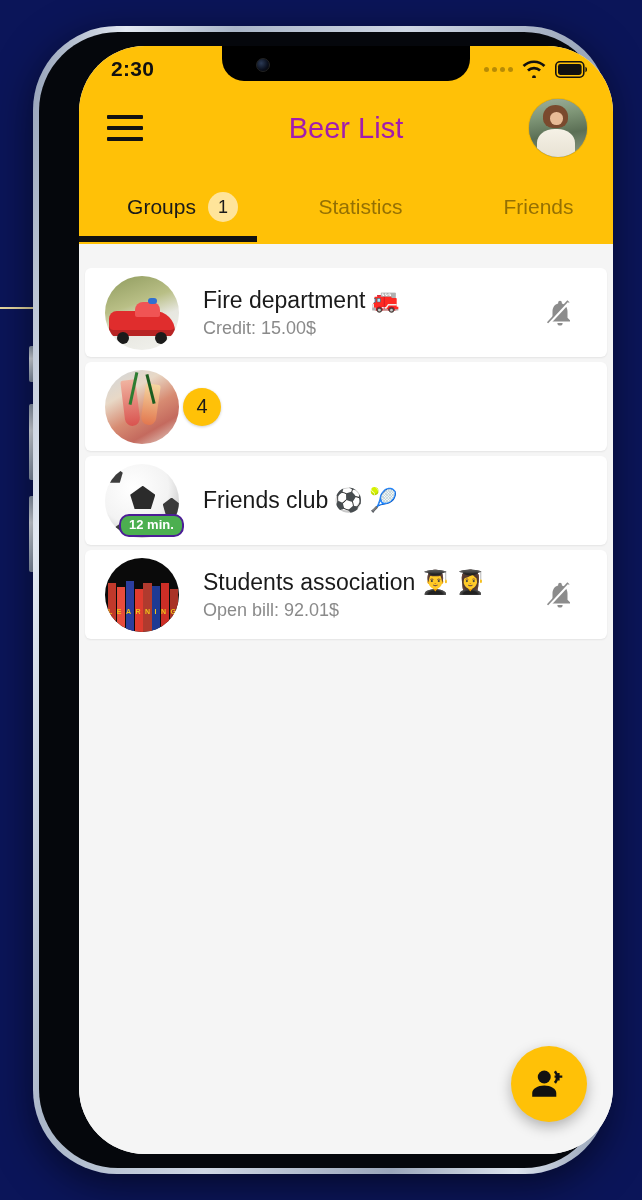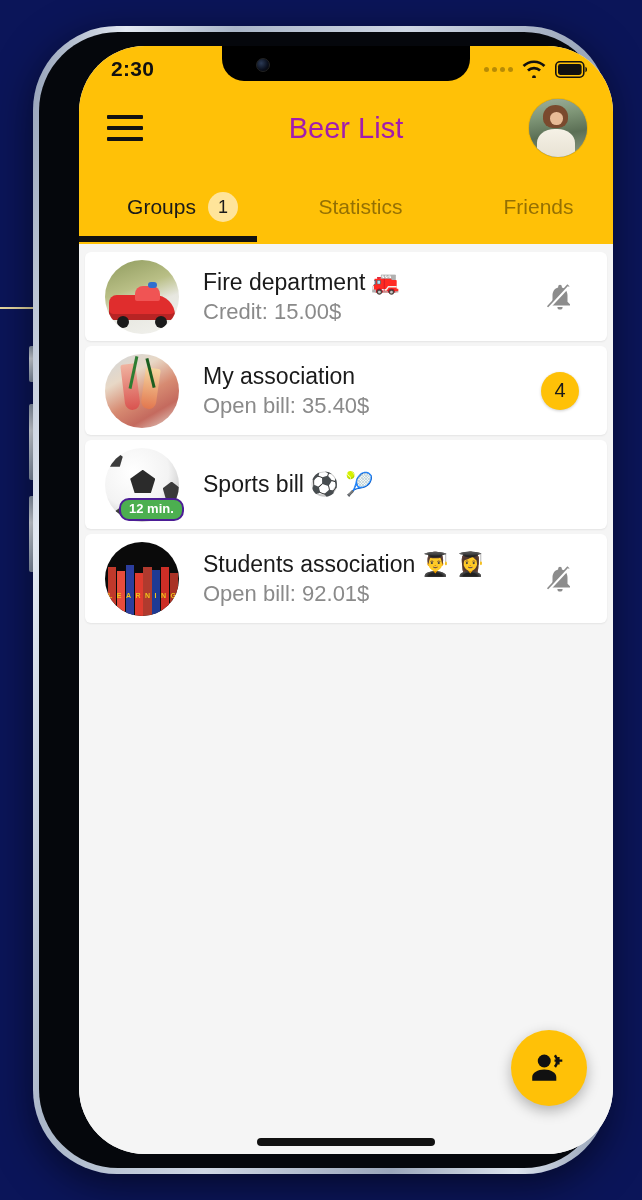"Fire department 🚒" .list-area { padding-top: 4px -> 20px }
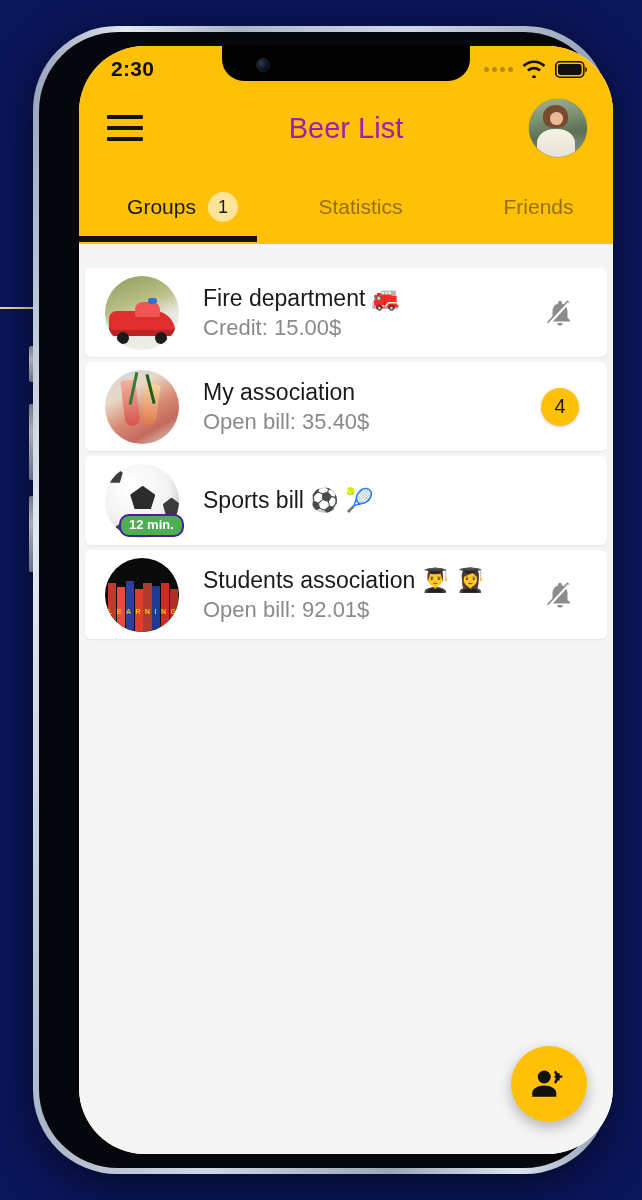"Credit: 15.00$" .card-sub { font-size: 22px -> 18px }
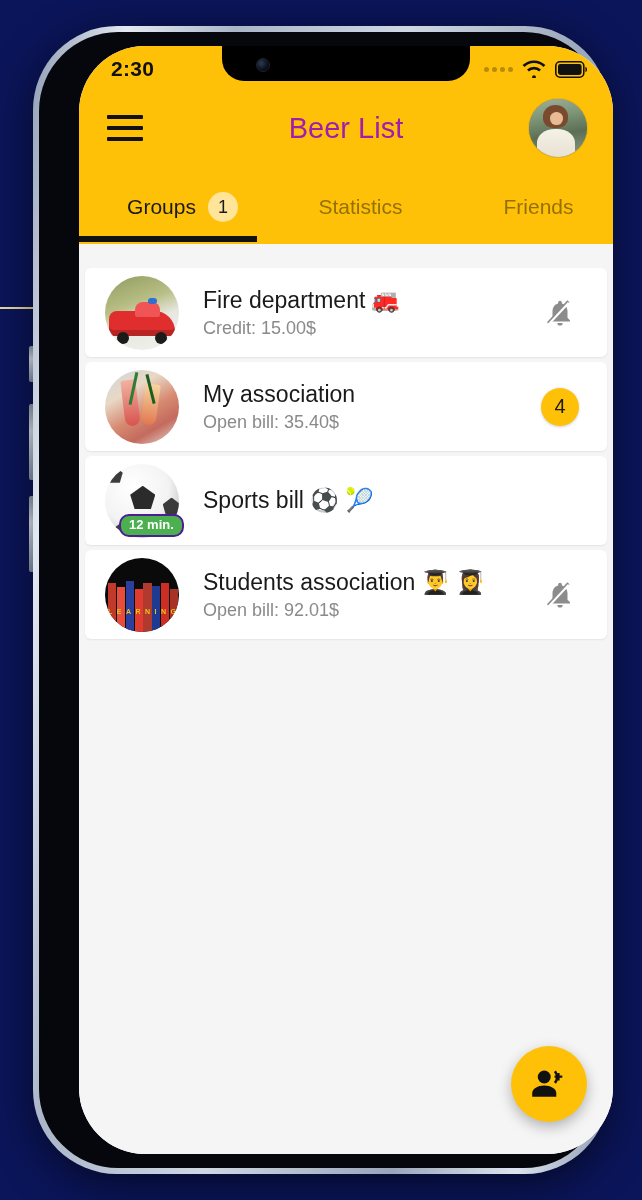"My association" div.card-text { html: <div> <div>My association</div> <div>Open bill: 35.40$</div> </div> -> none }
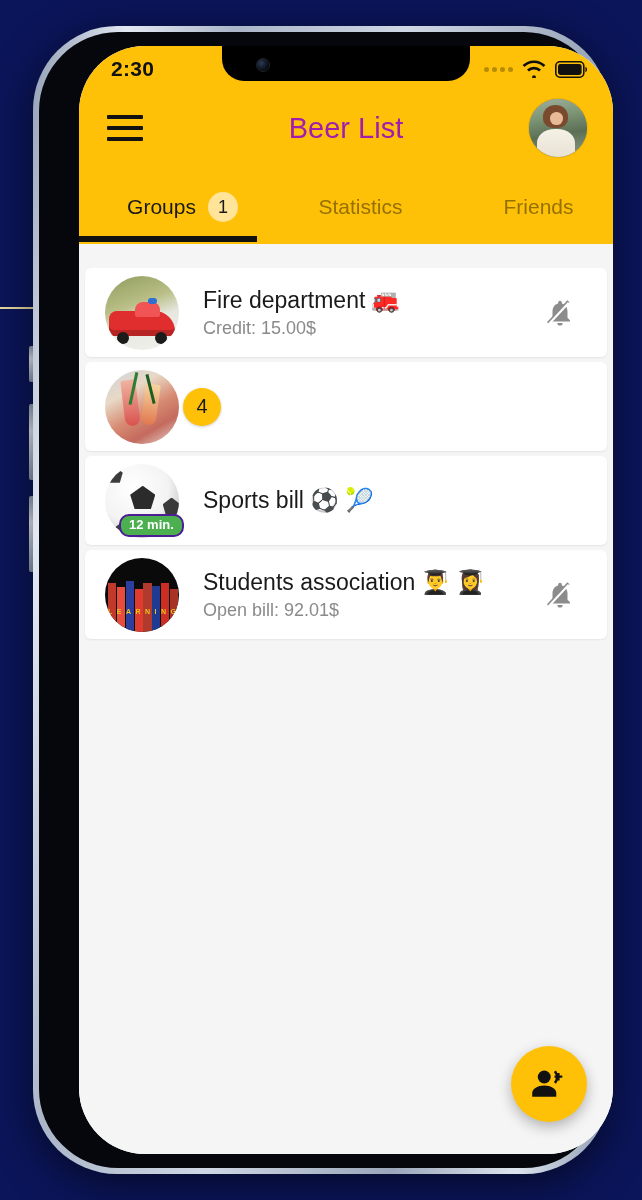"Sports bill ⚽ 🎾" div.card-title { text: Sports bill -> Friends club }
